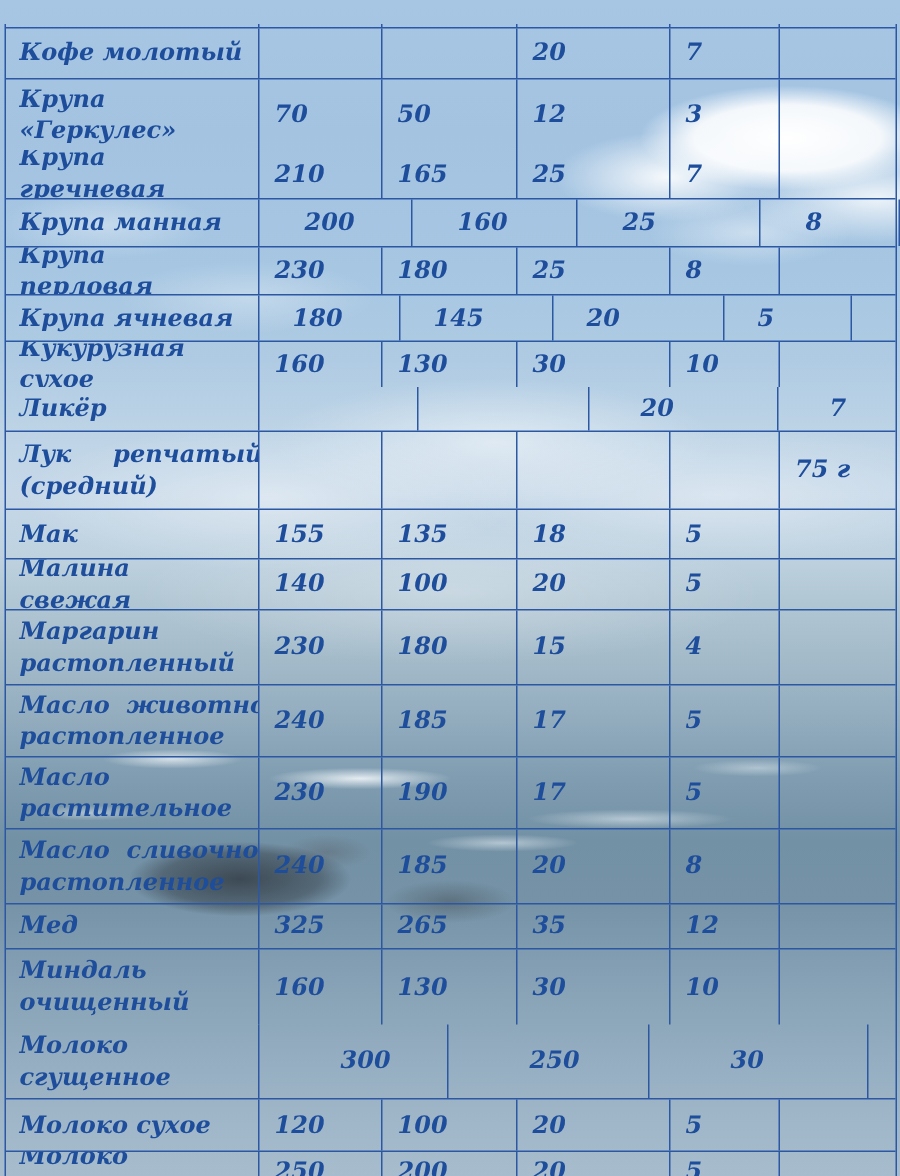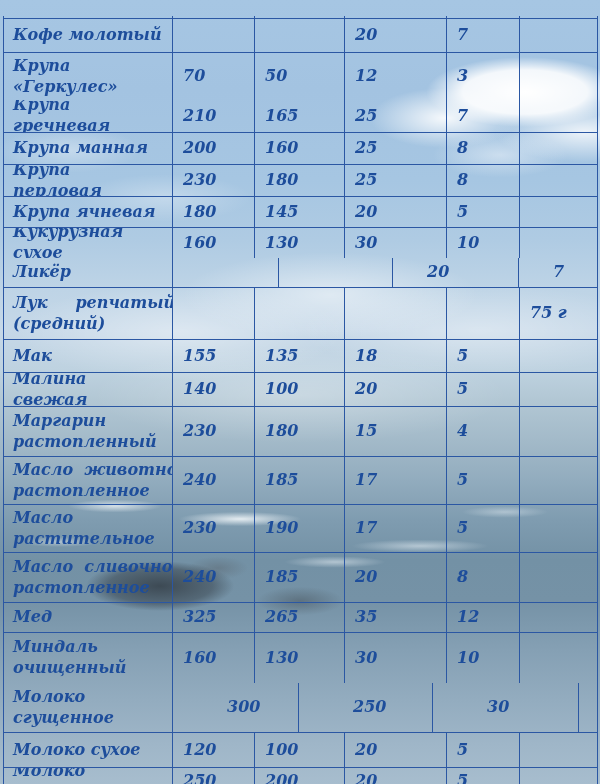"Крупа манная" div.row { gap: none -> 20px }
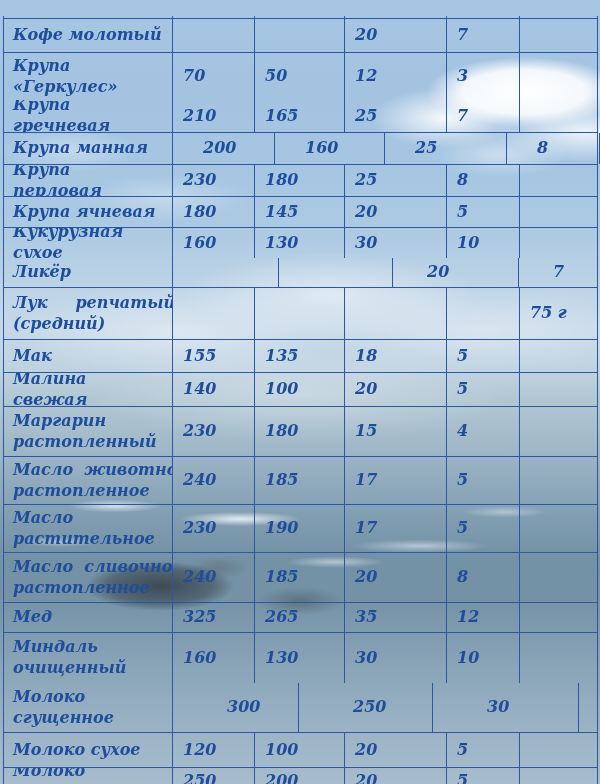"Крупа ячневая" div.row { gap: none -> 12px }
